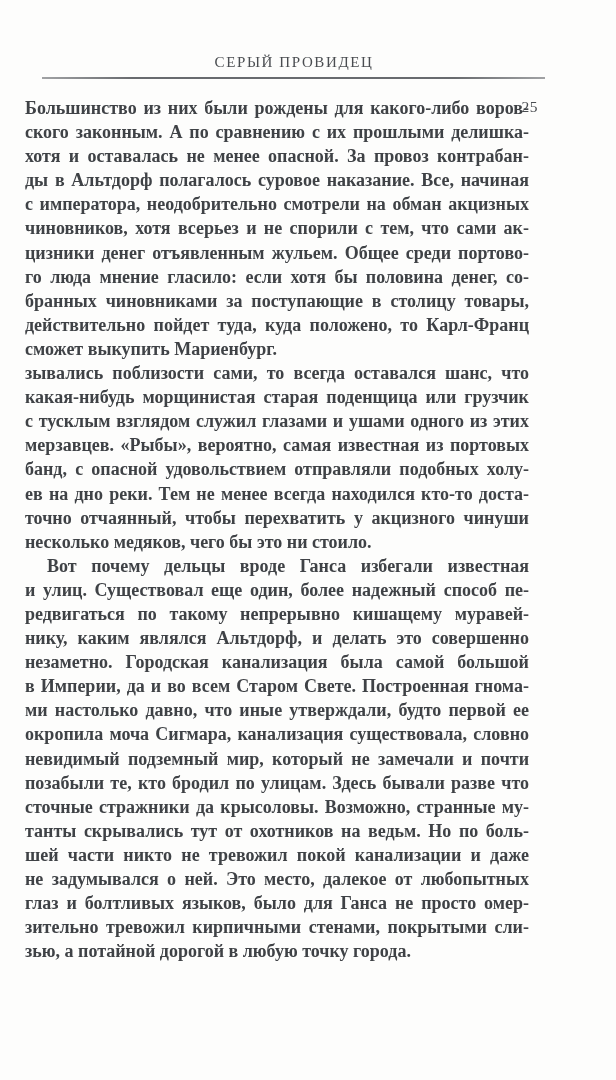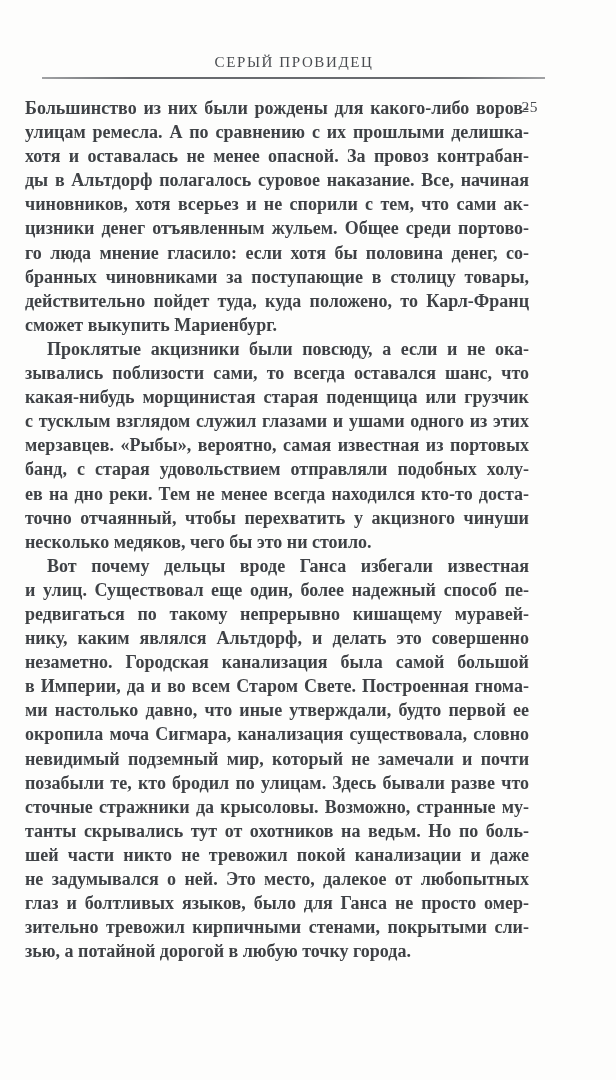"улицам ремесла. А по сравнению" div.text-line { text: улицам ремесла -> ского законным }
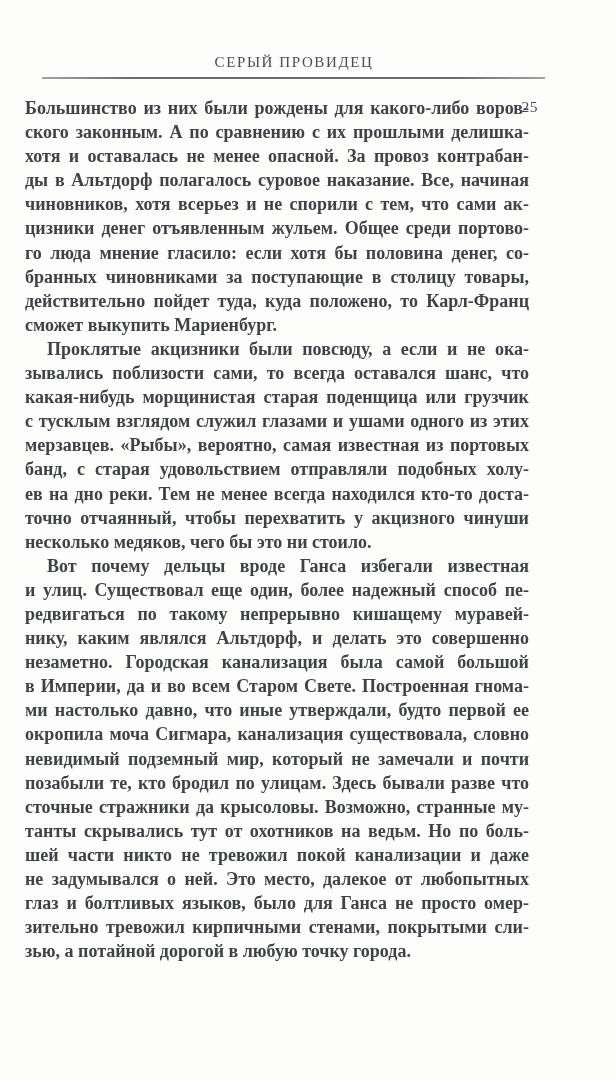"с императора, неодобрительно смотрели на" div.text-line { html: none -> <div>с императора, неодобрительно смотрели на обман акцизных</div> }
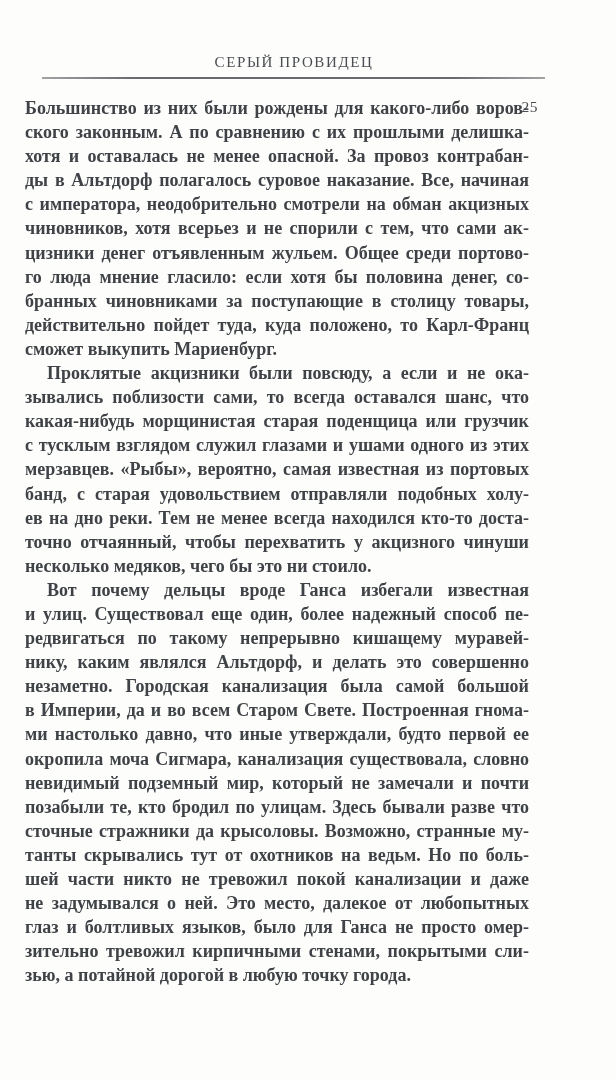"Проклятые акцизники были повсюду, а" div.text-line { html: <div>Проклятые акцизники были повсюду, а если и не ока-</div> -> none }
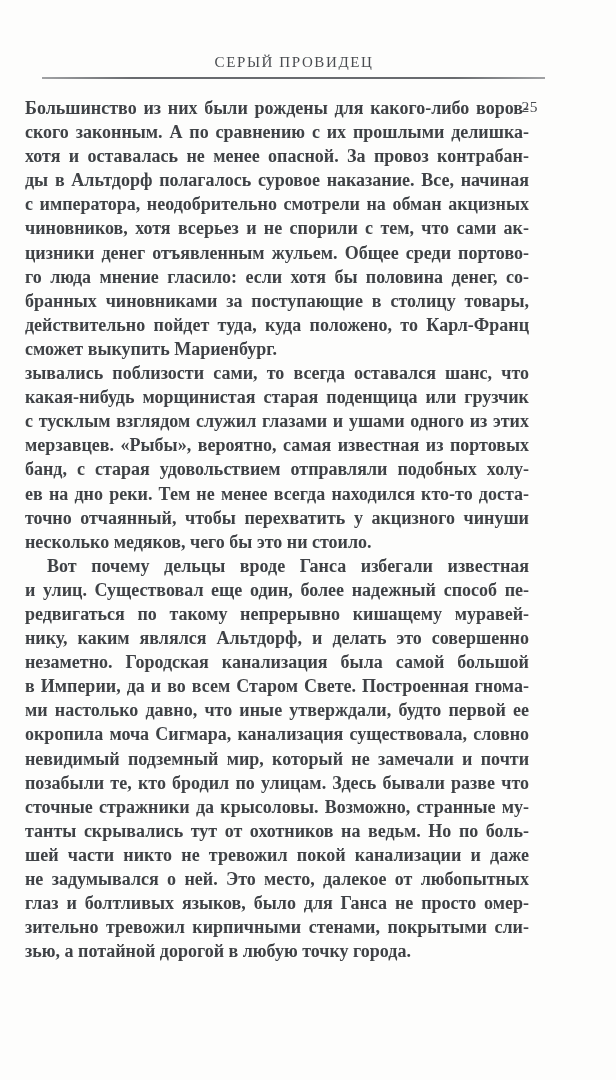"банд, с старая удовольствием отправляли" div.text-line { text: старая -> опасной }
